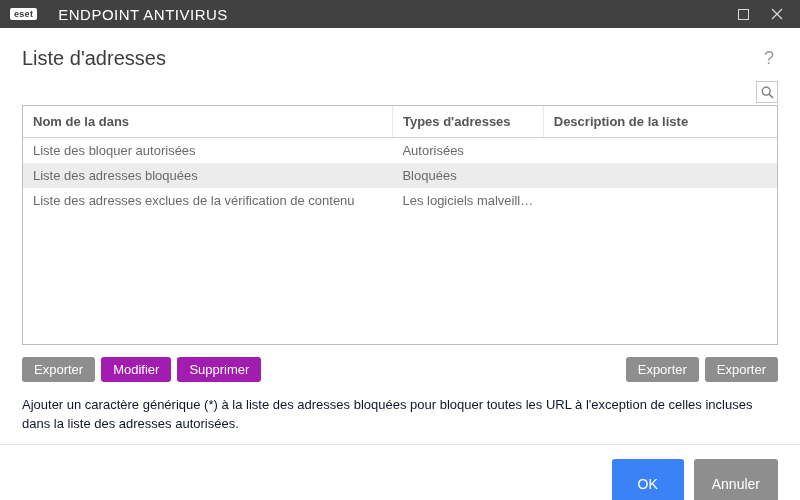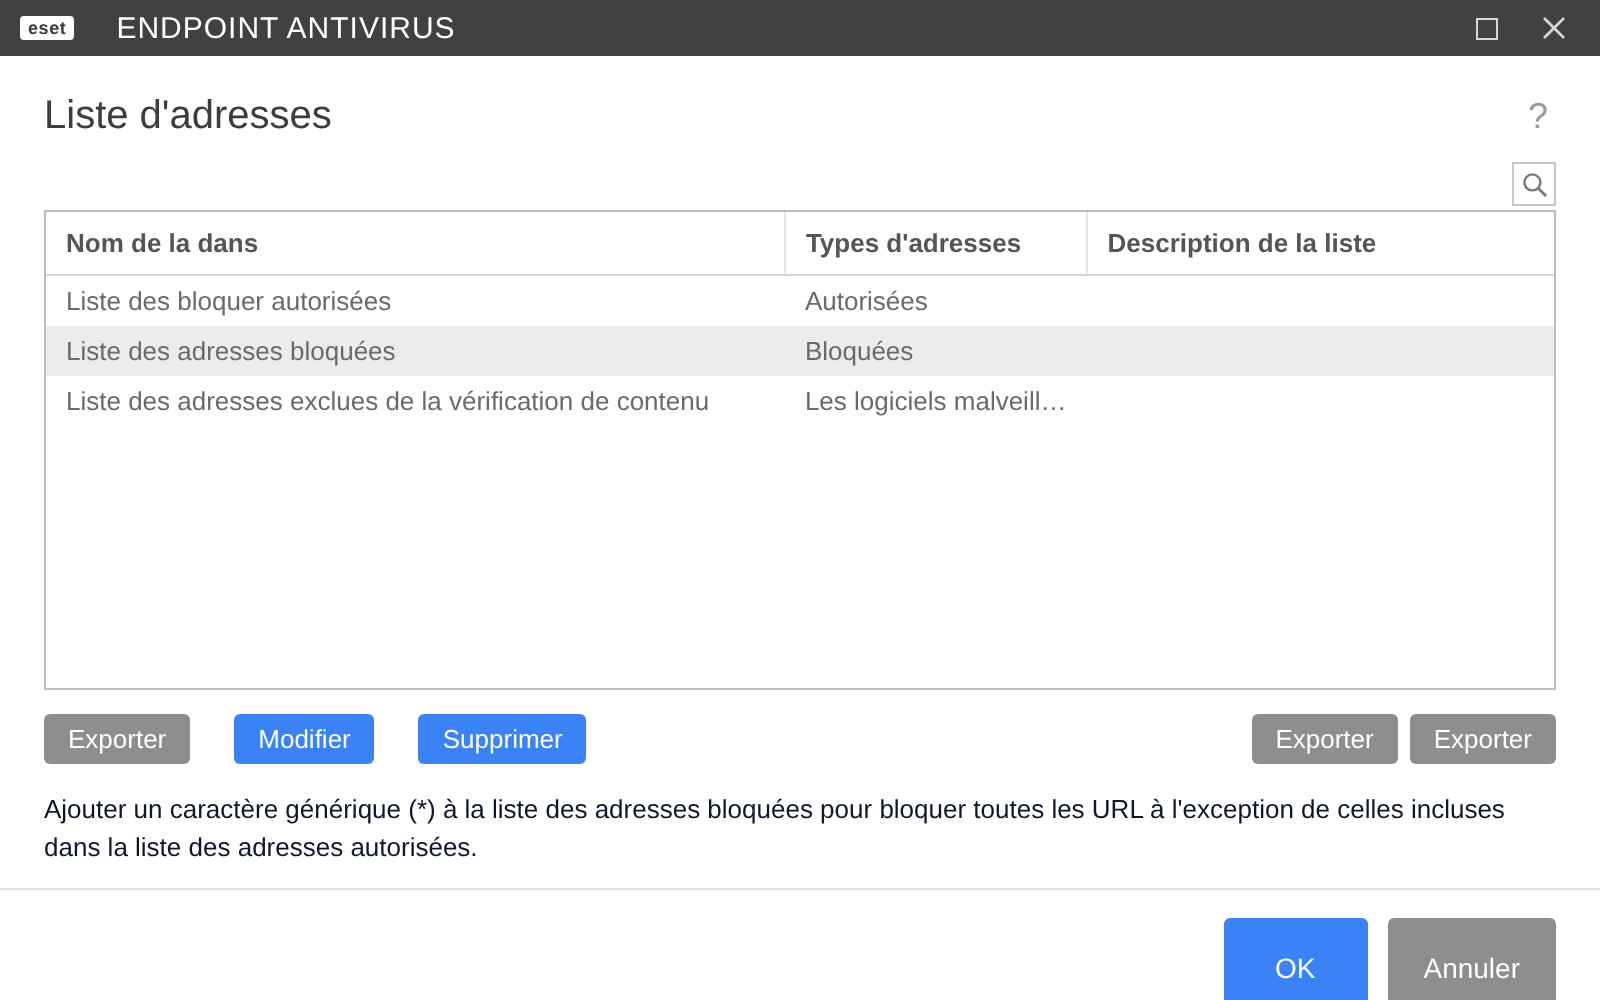"Modifier" .btn.disabled { background: #3b82f6 -> #a21caf; margin-left: 16px -> none }
